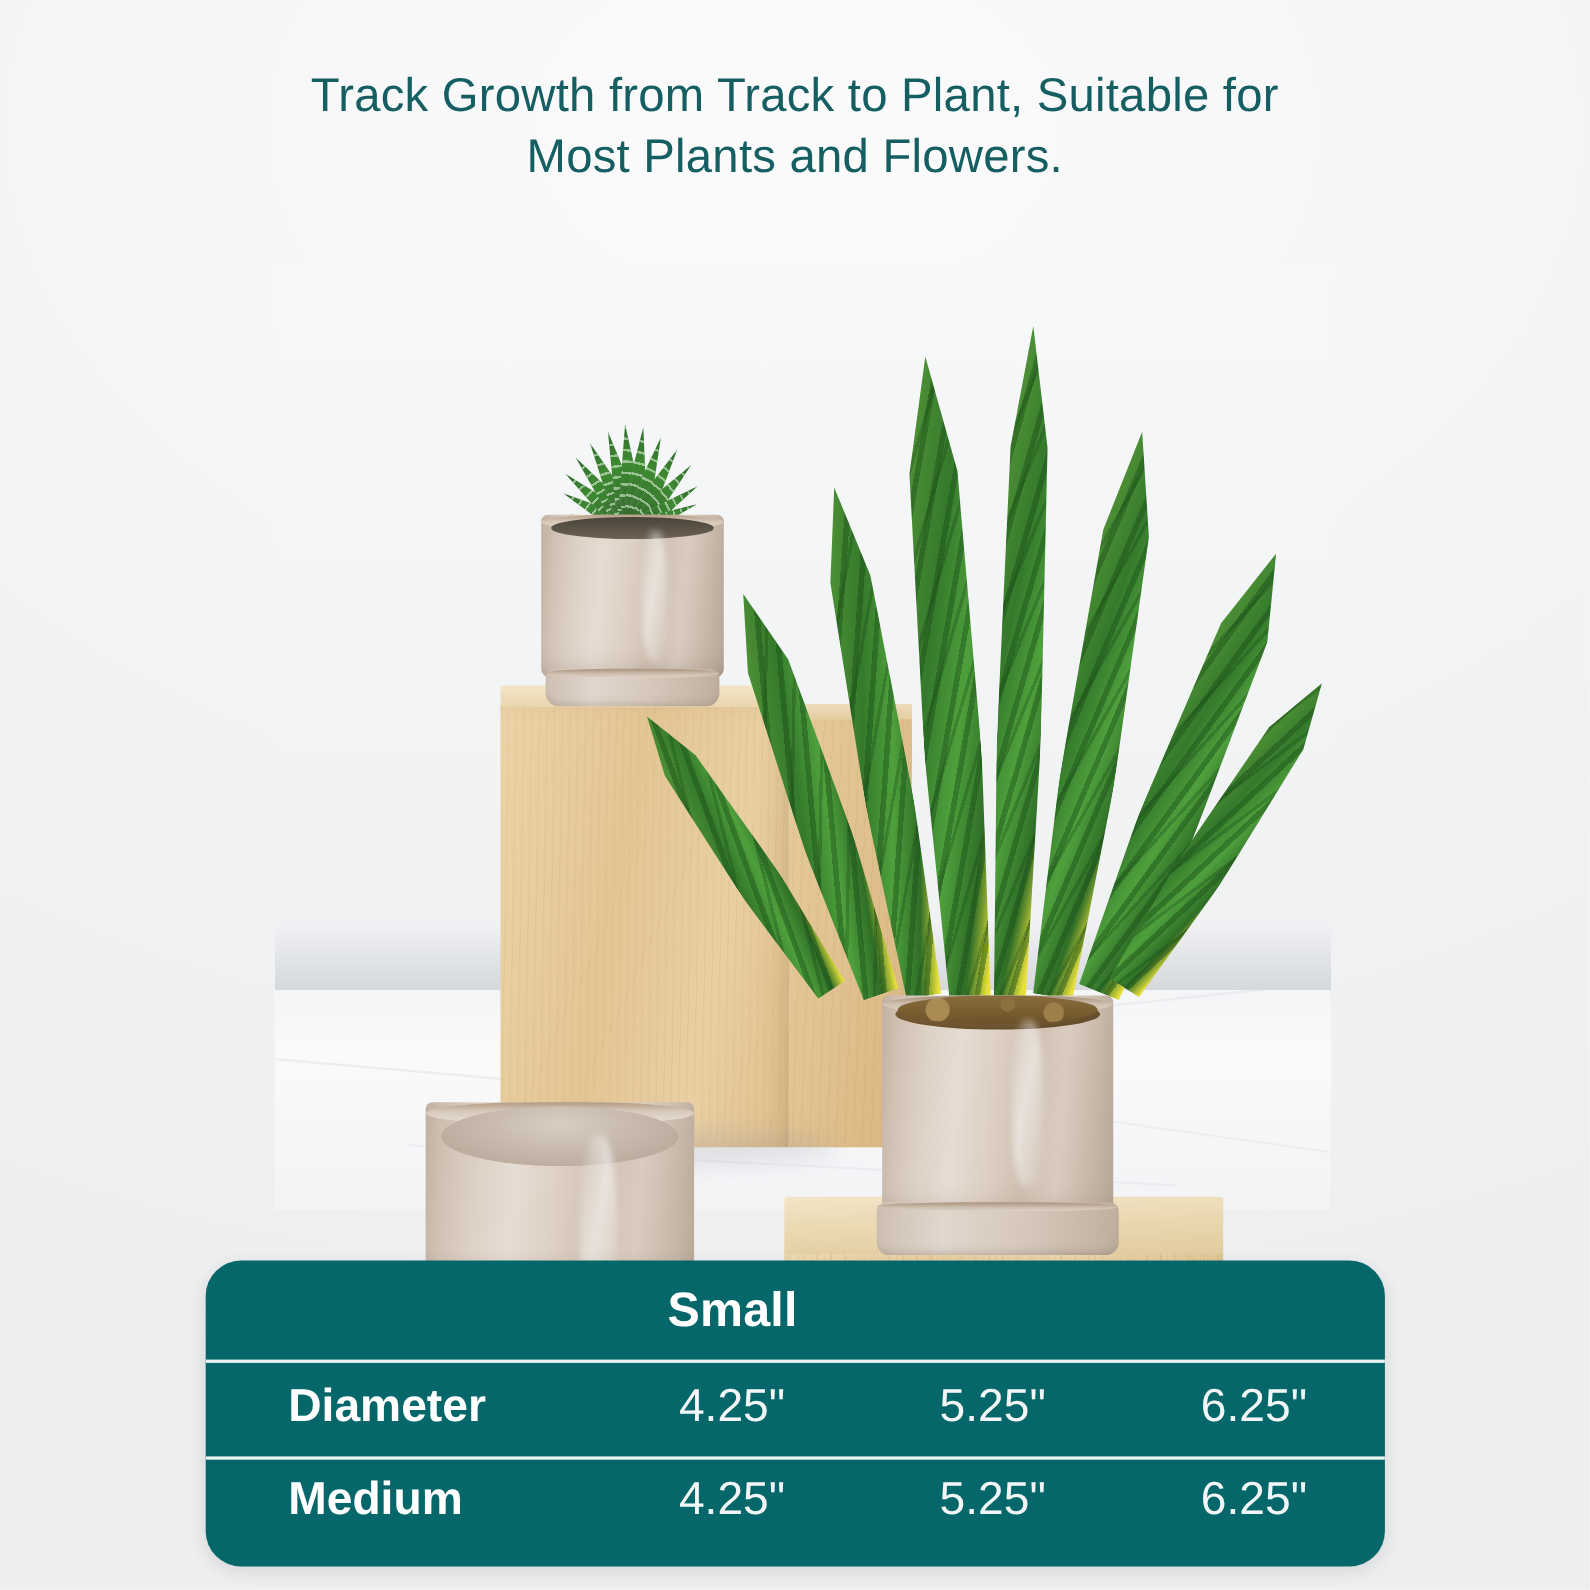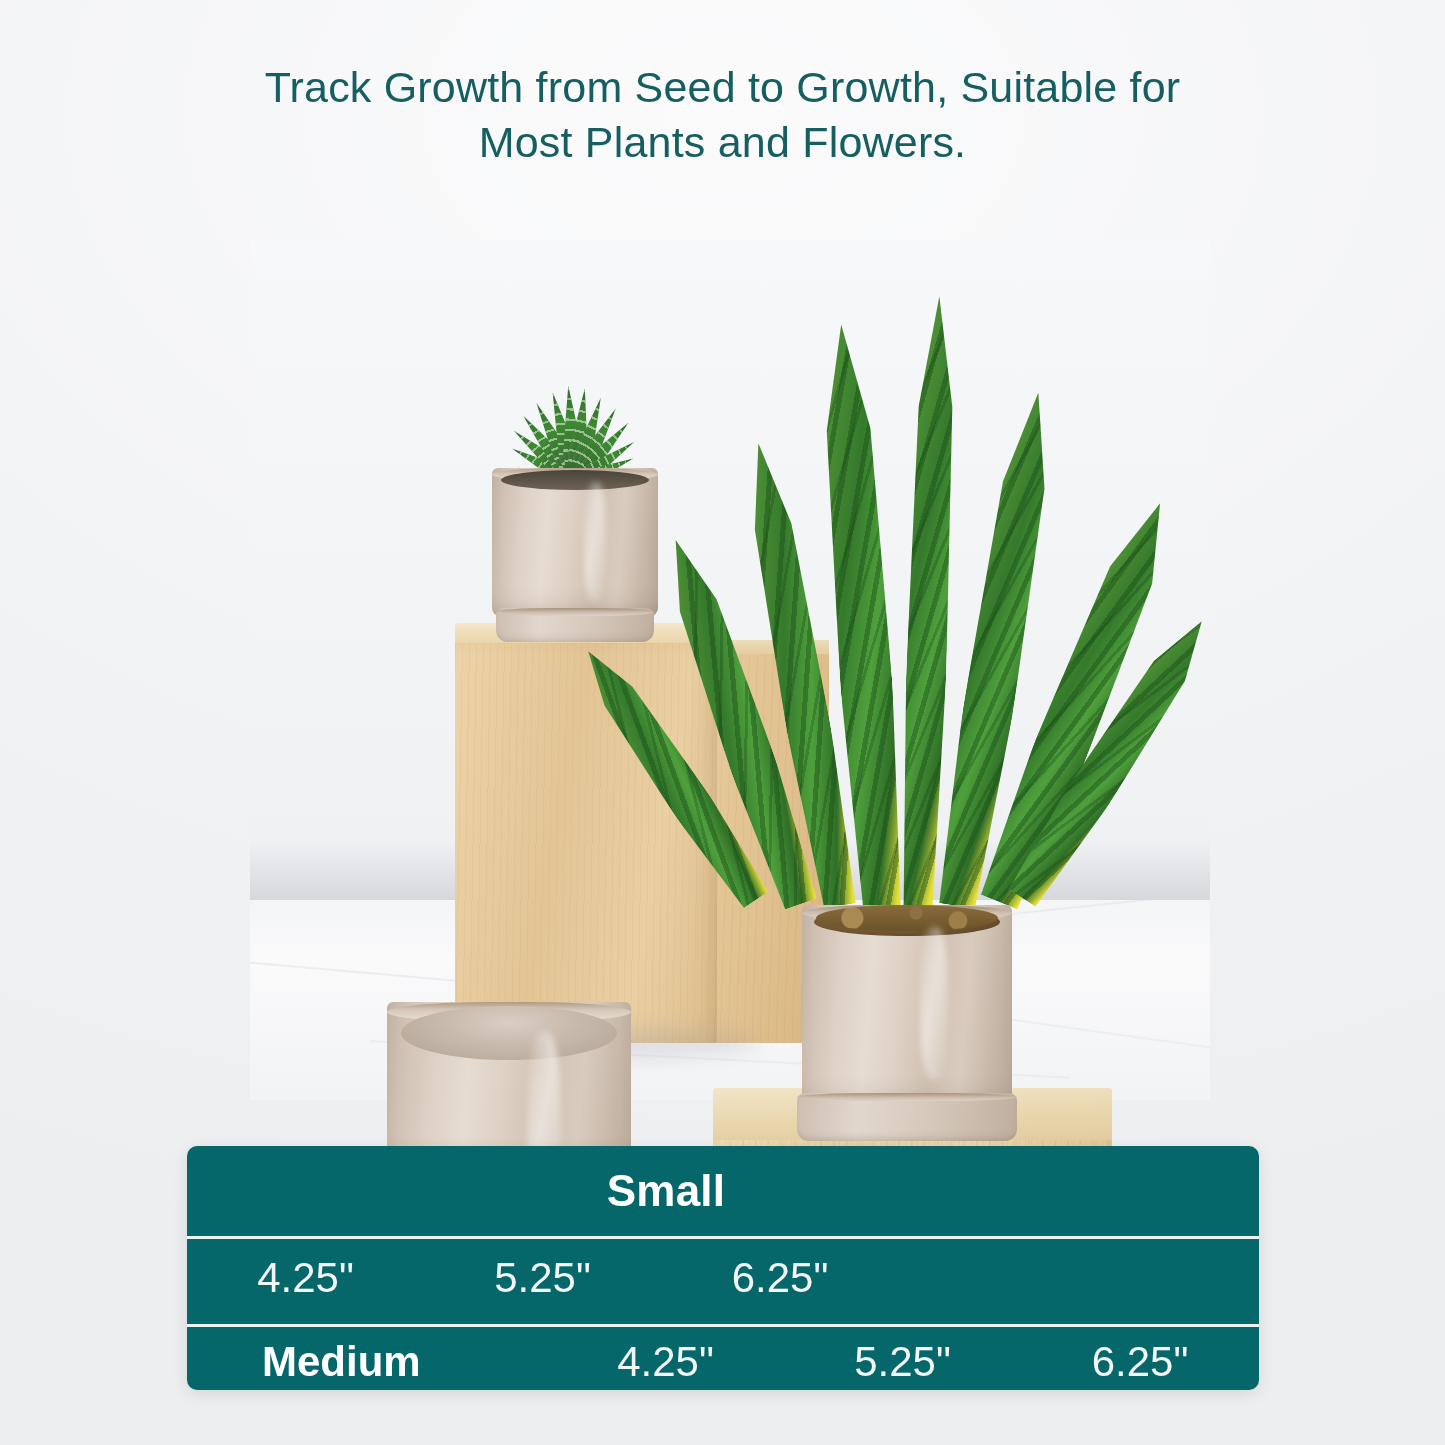"Track Growth from Seed to" div { text: Seed to Growth -> Track to Plant }
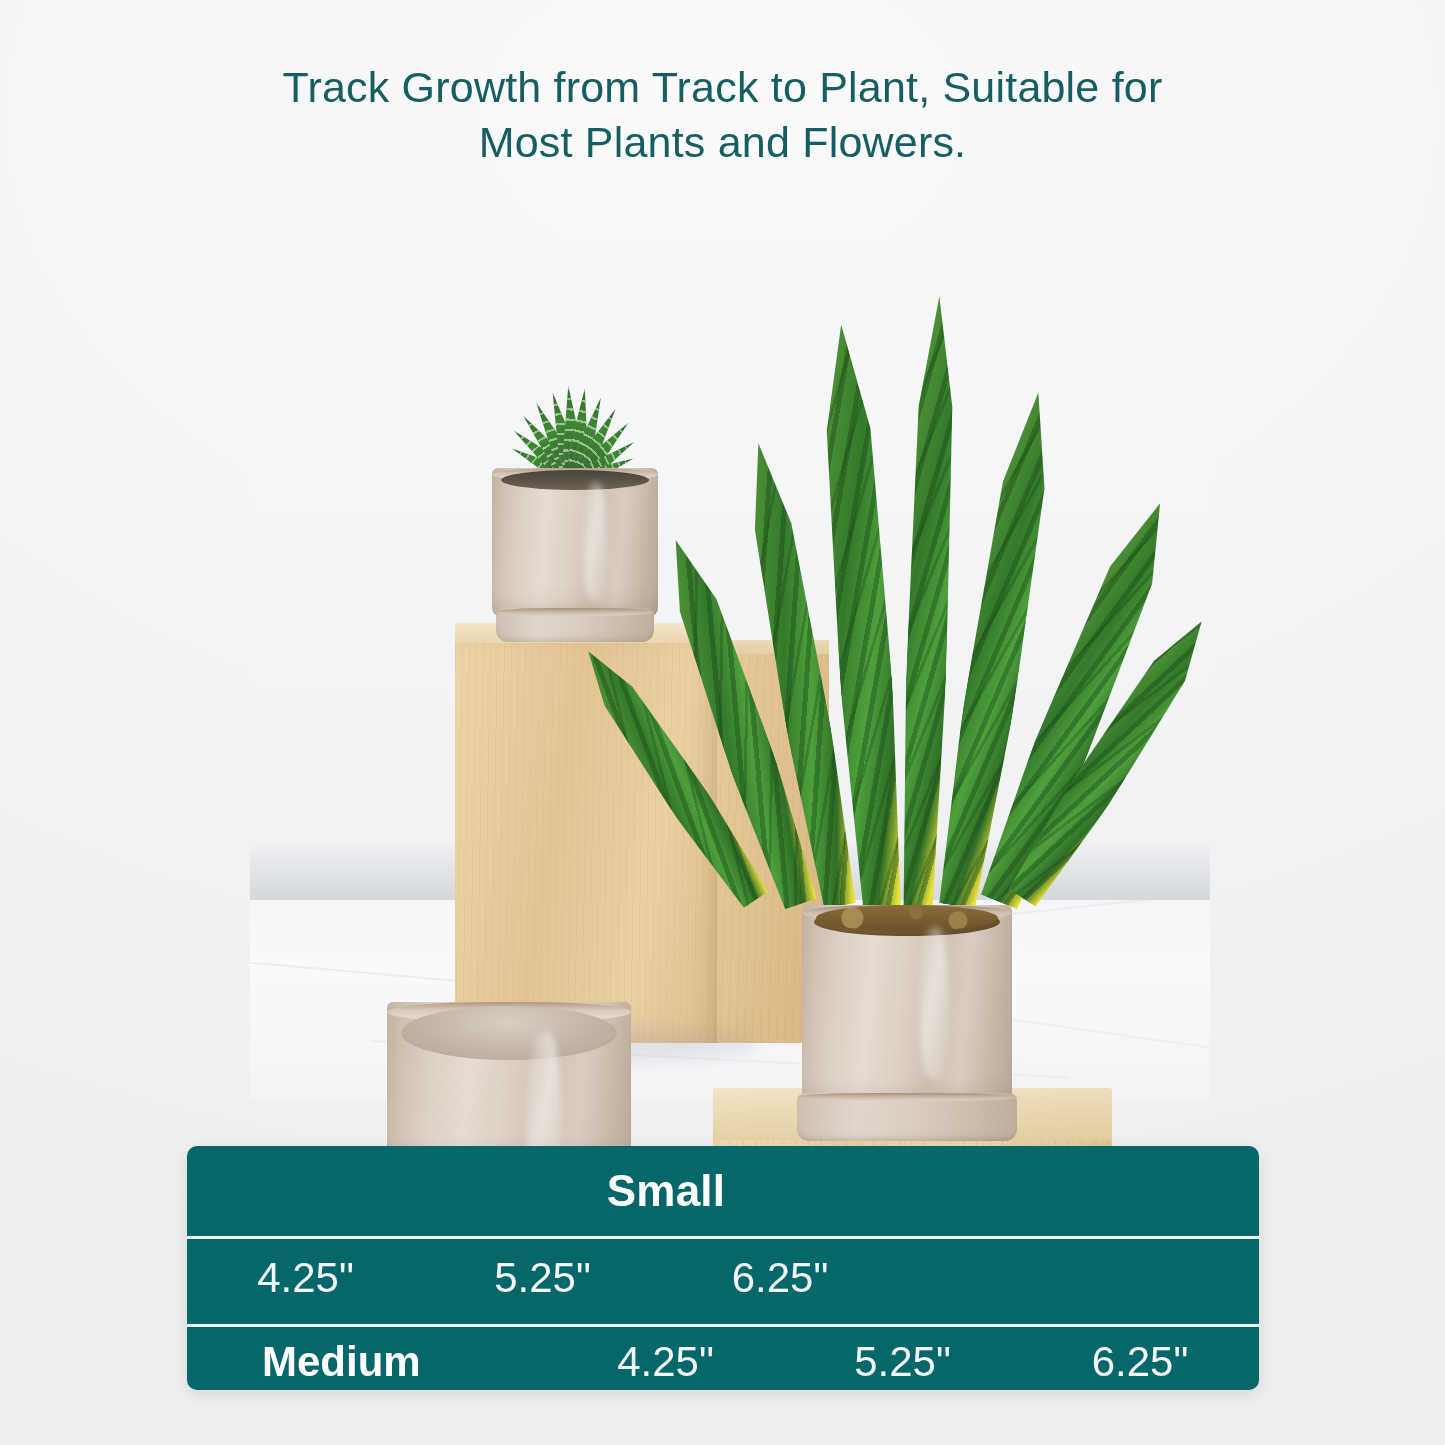"Small" .size-table { border-radius: 10px -> 32px; height: 244px -> 278px }
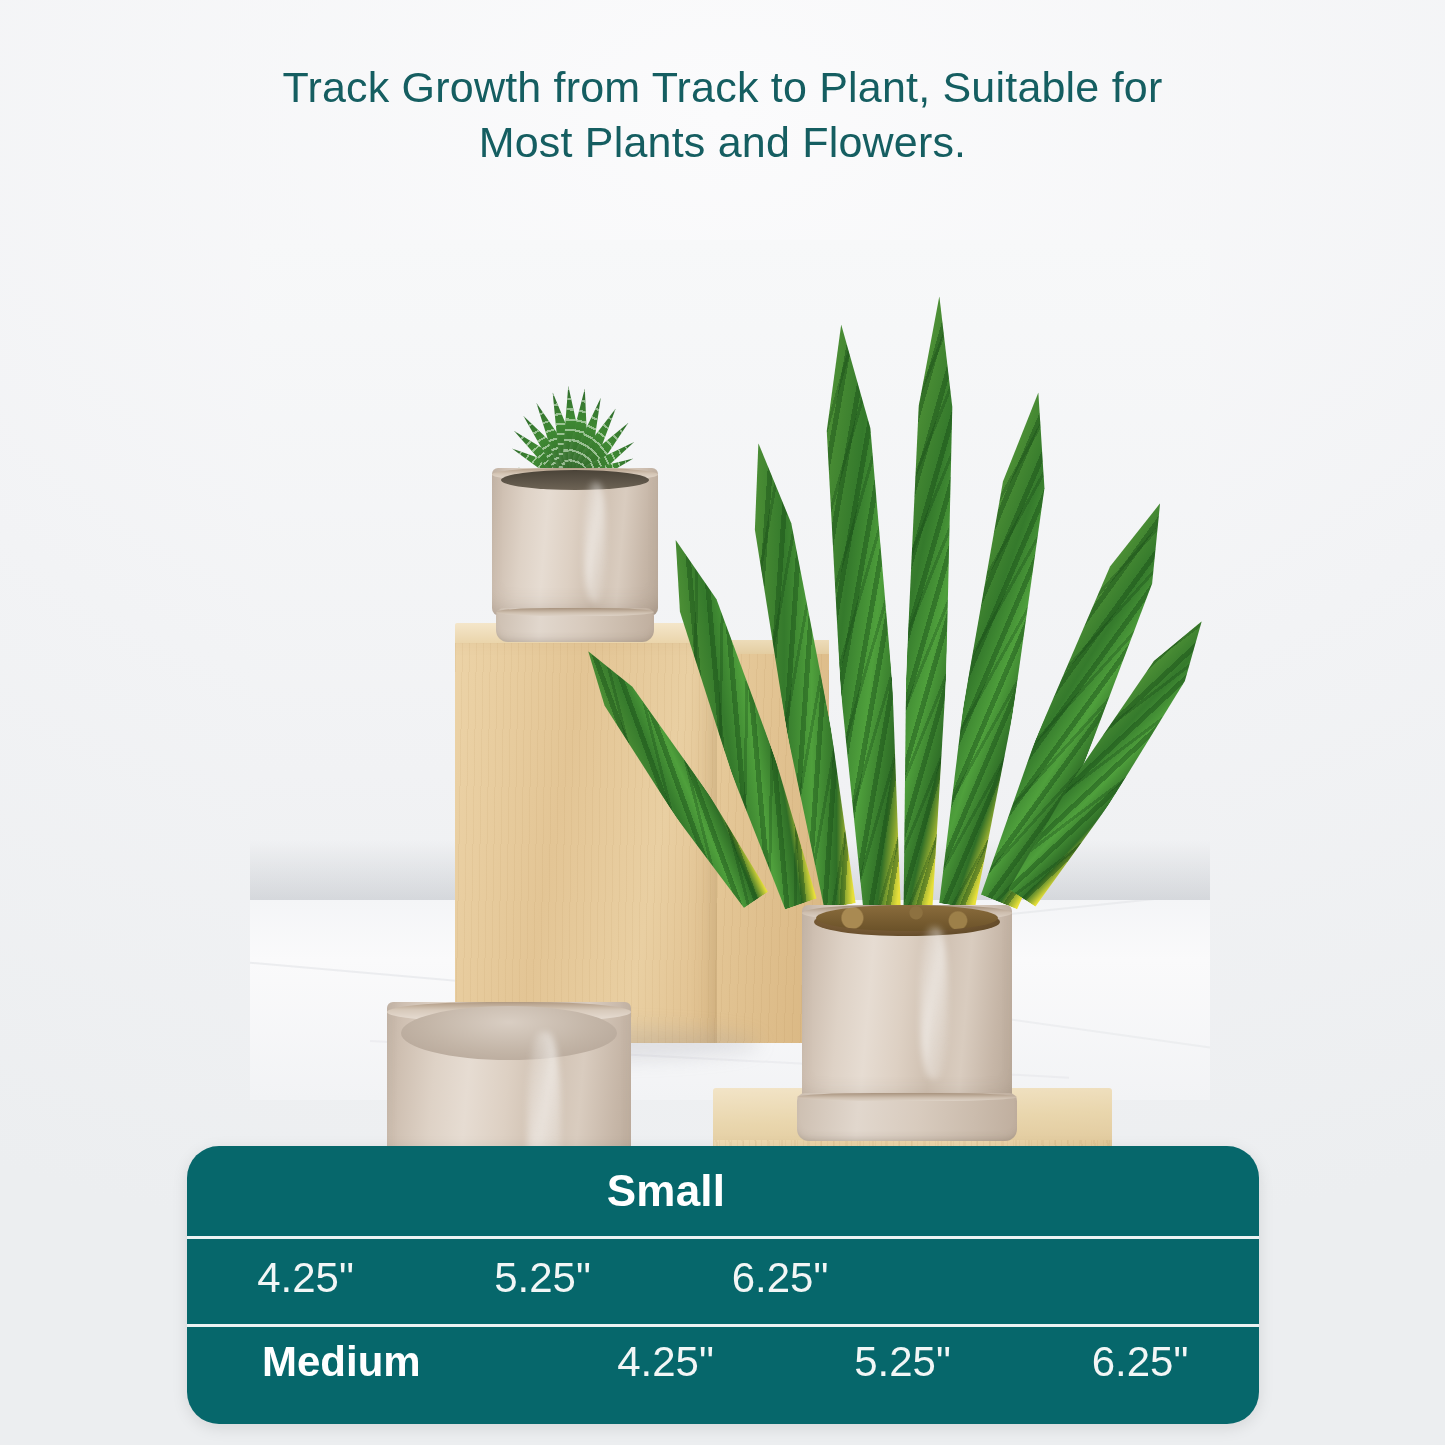"Diameter" div.c-label { html: none -> <div>Diameter</div> }
